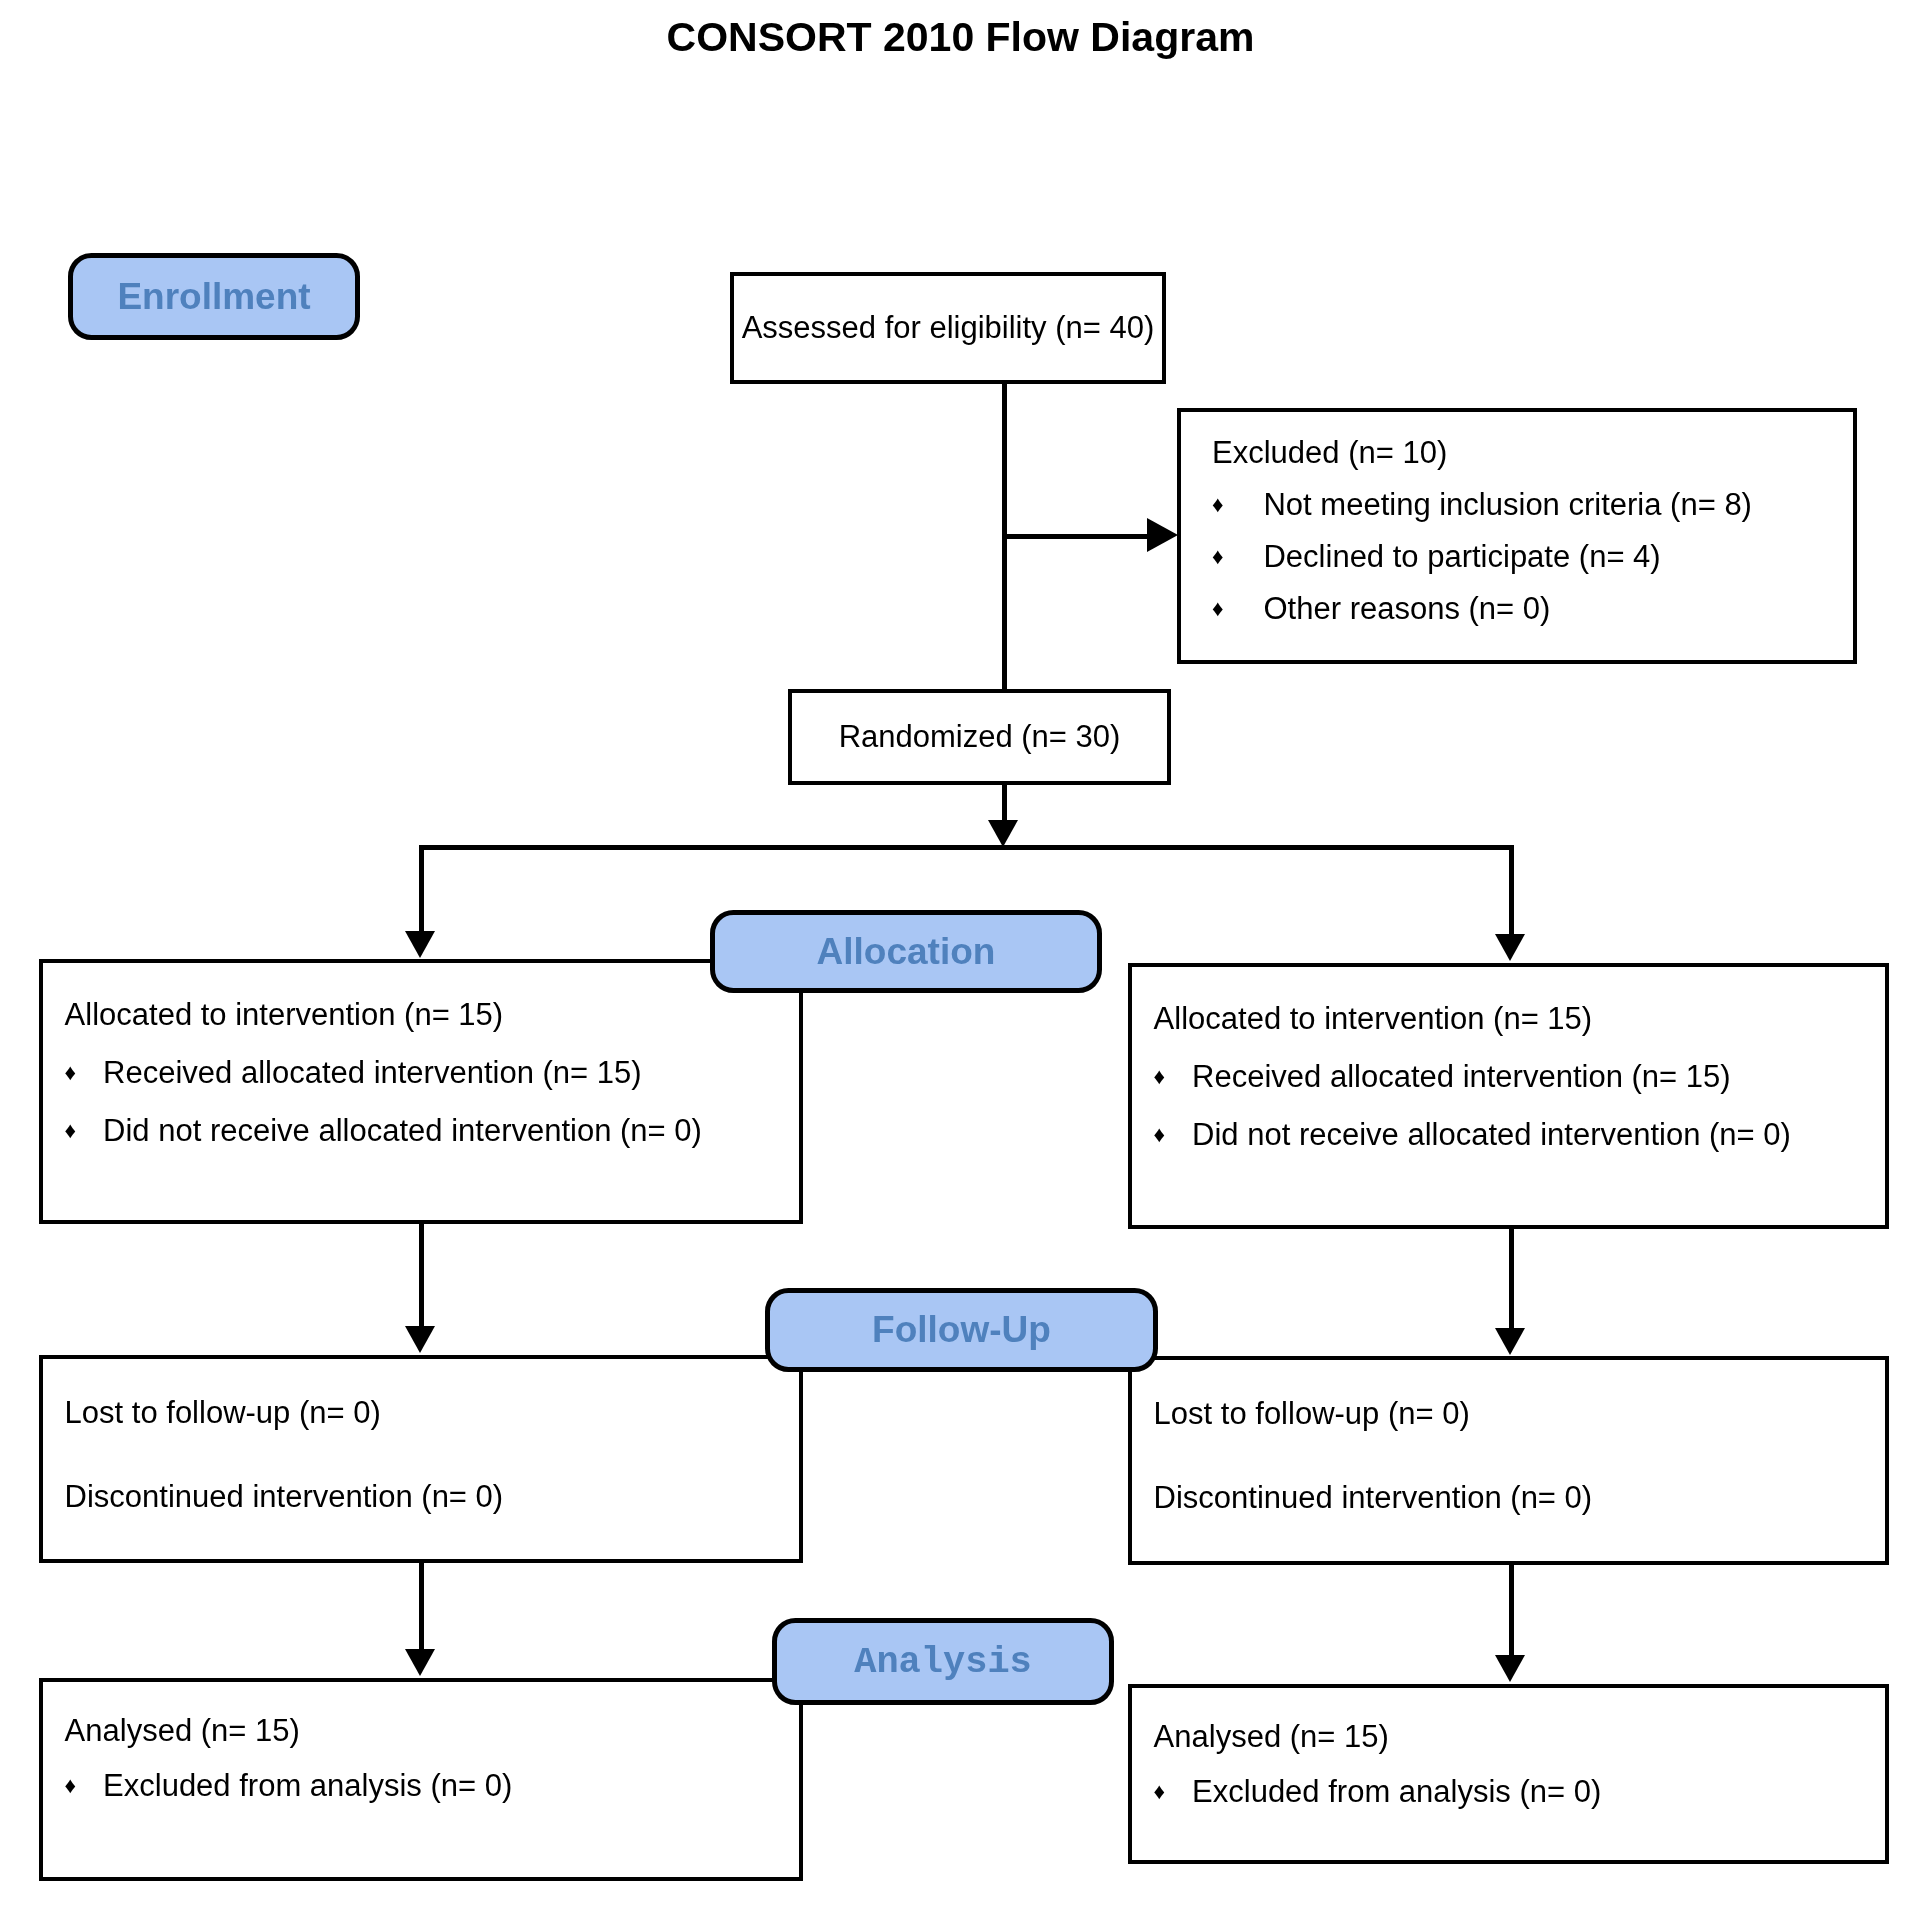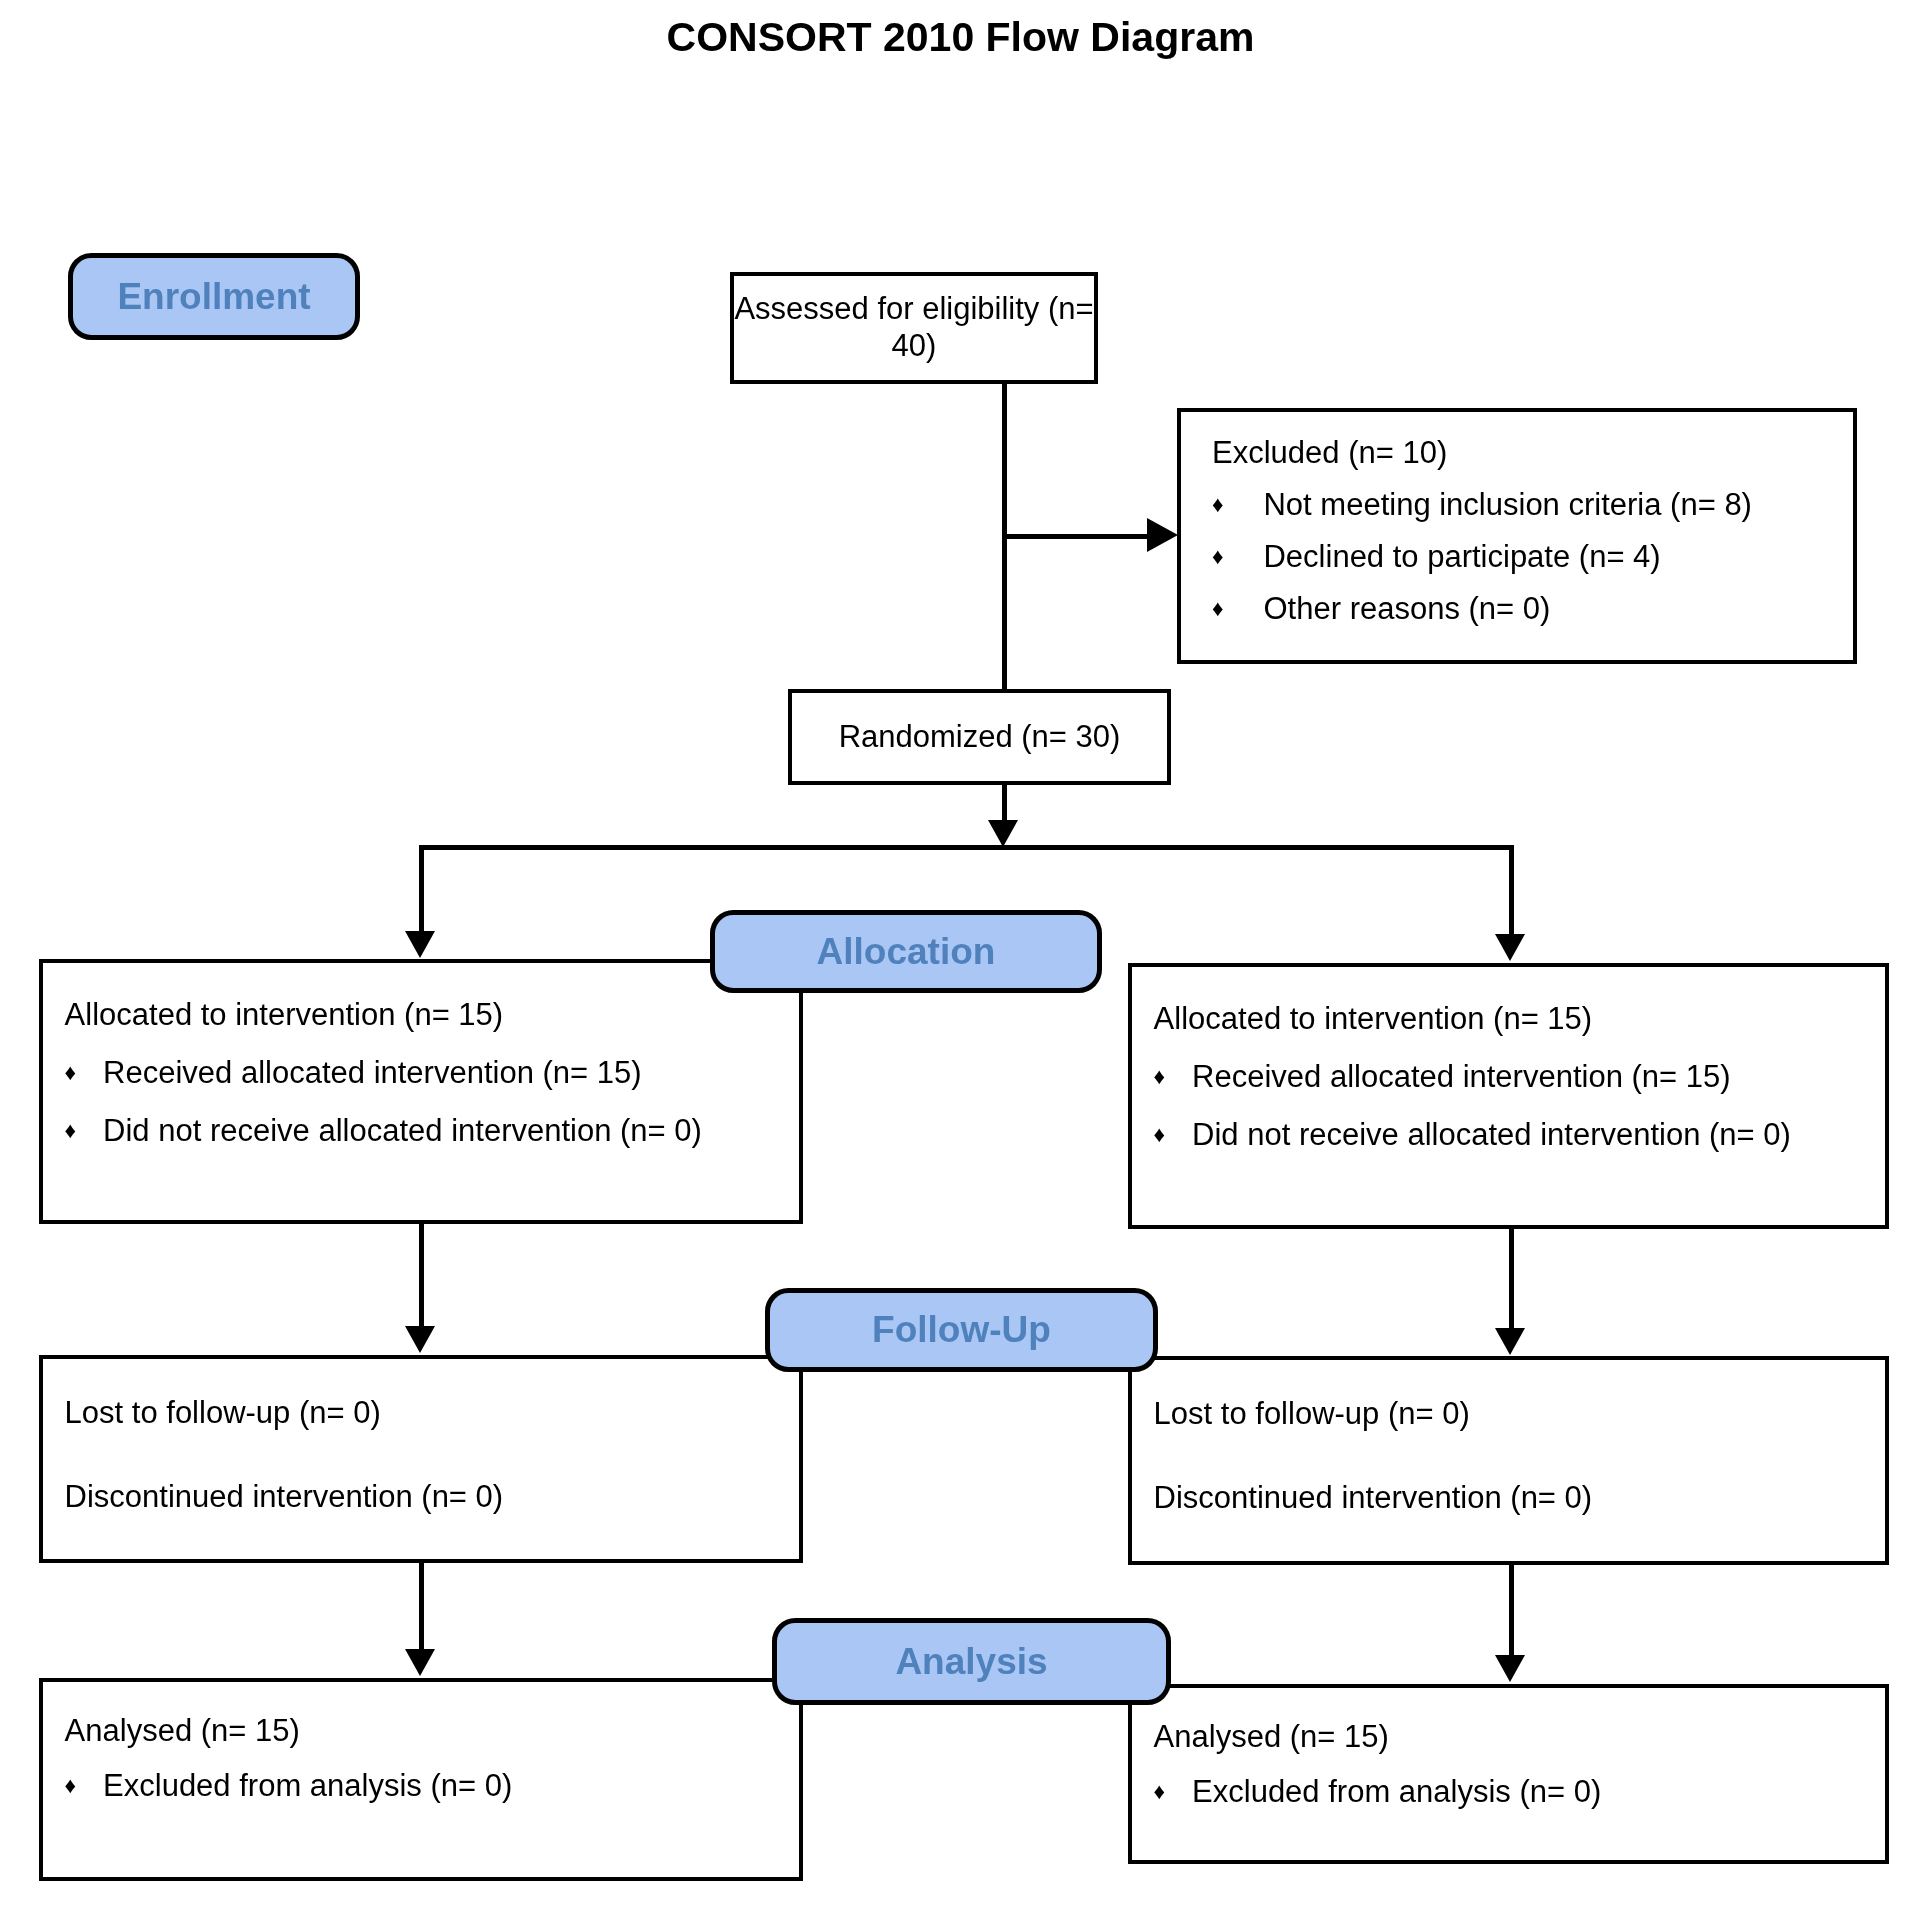"Assessed for eligibility (n= 40)" div.box { width: 368px -> 436px }
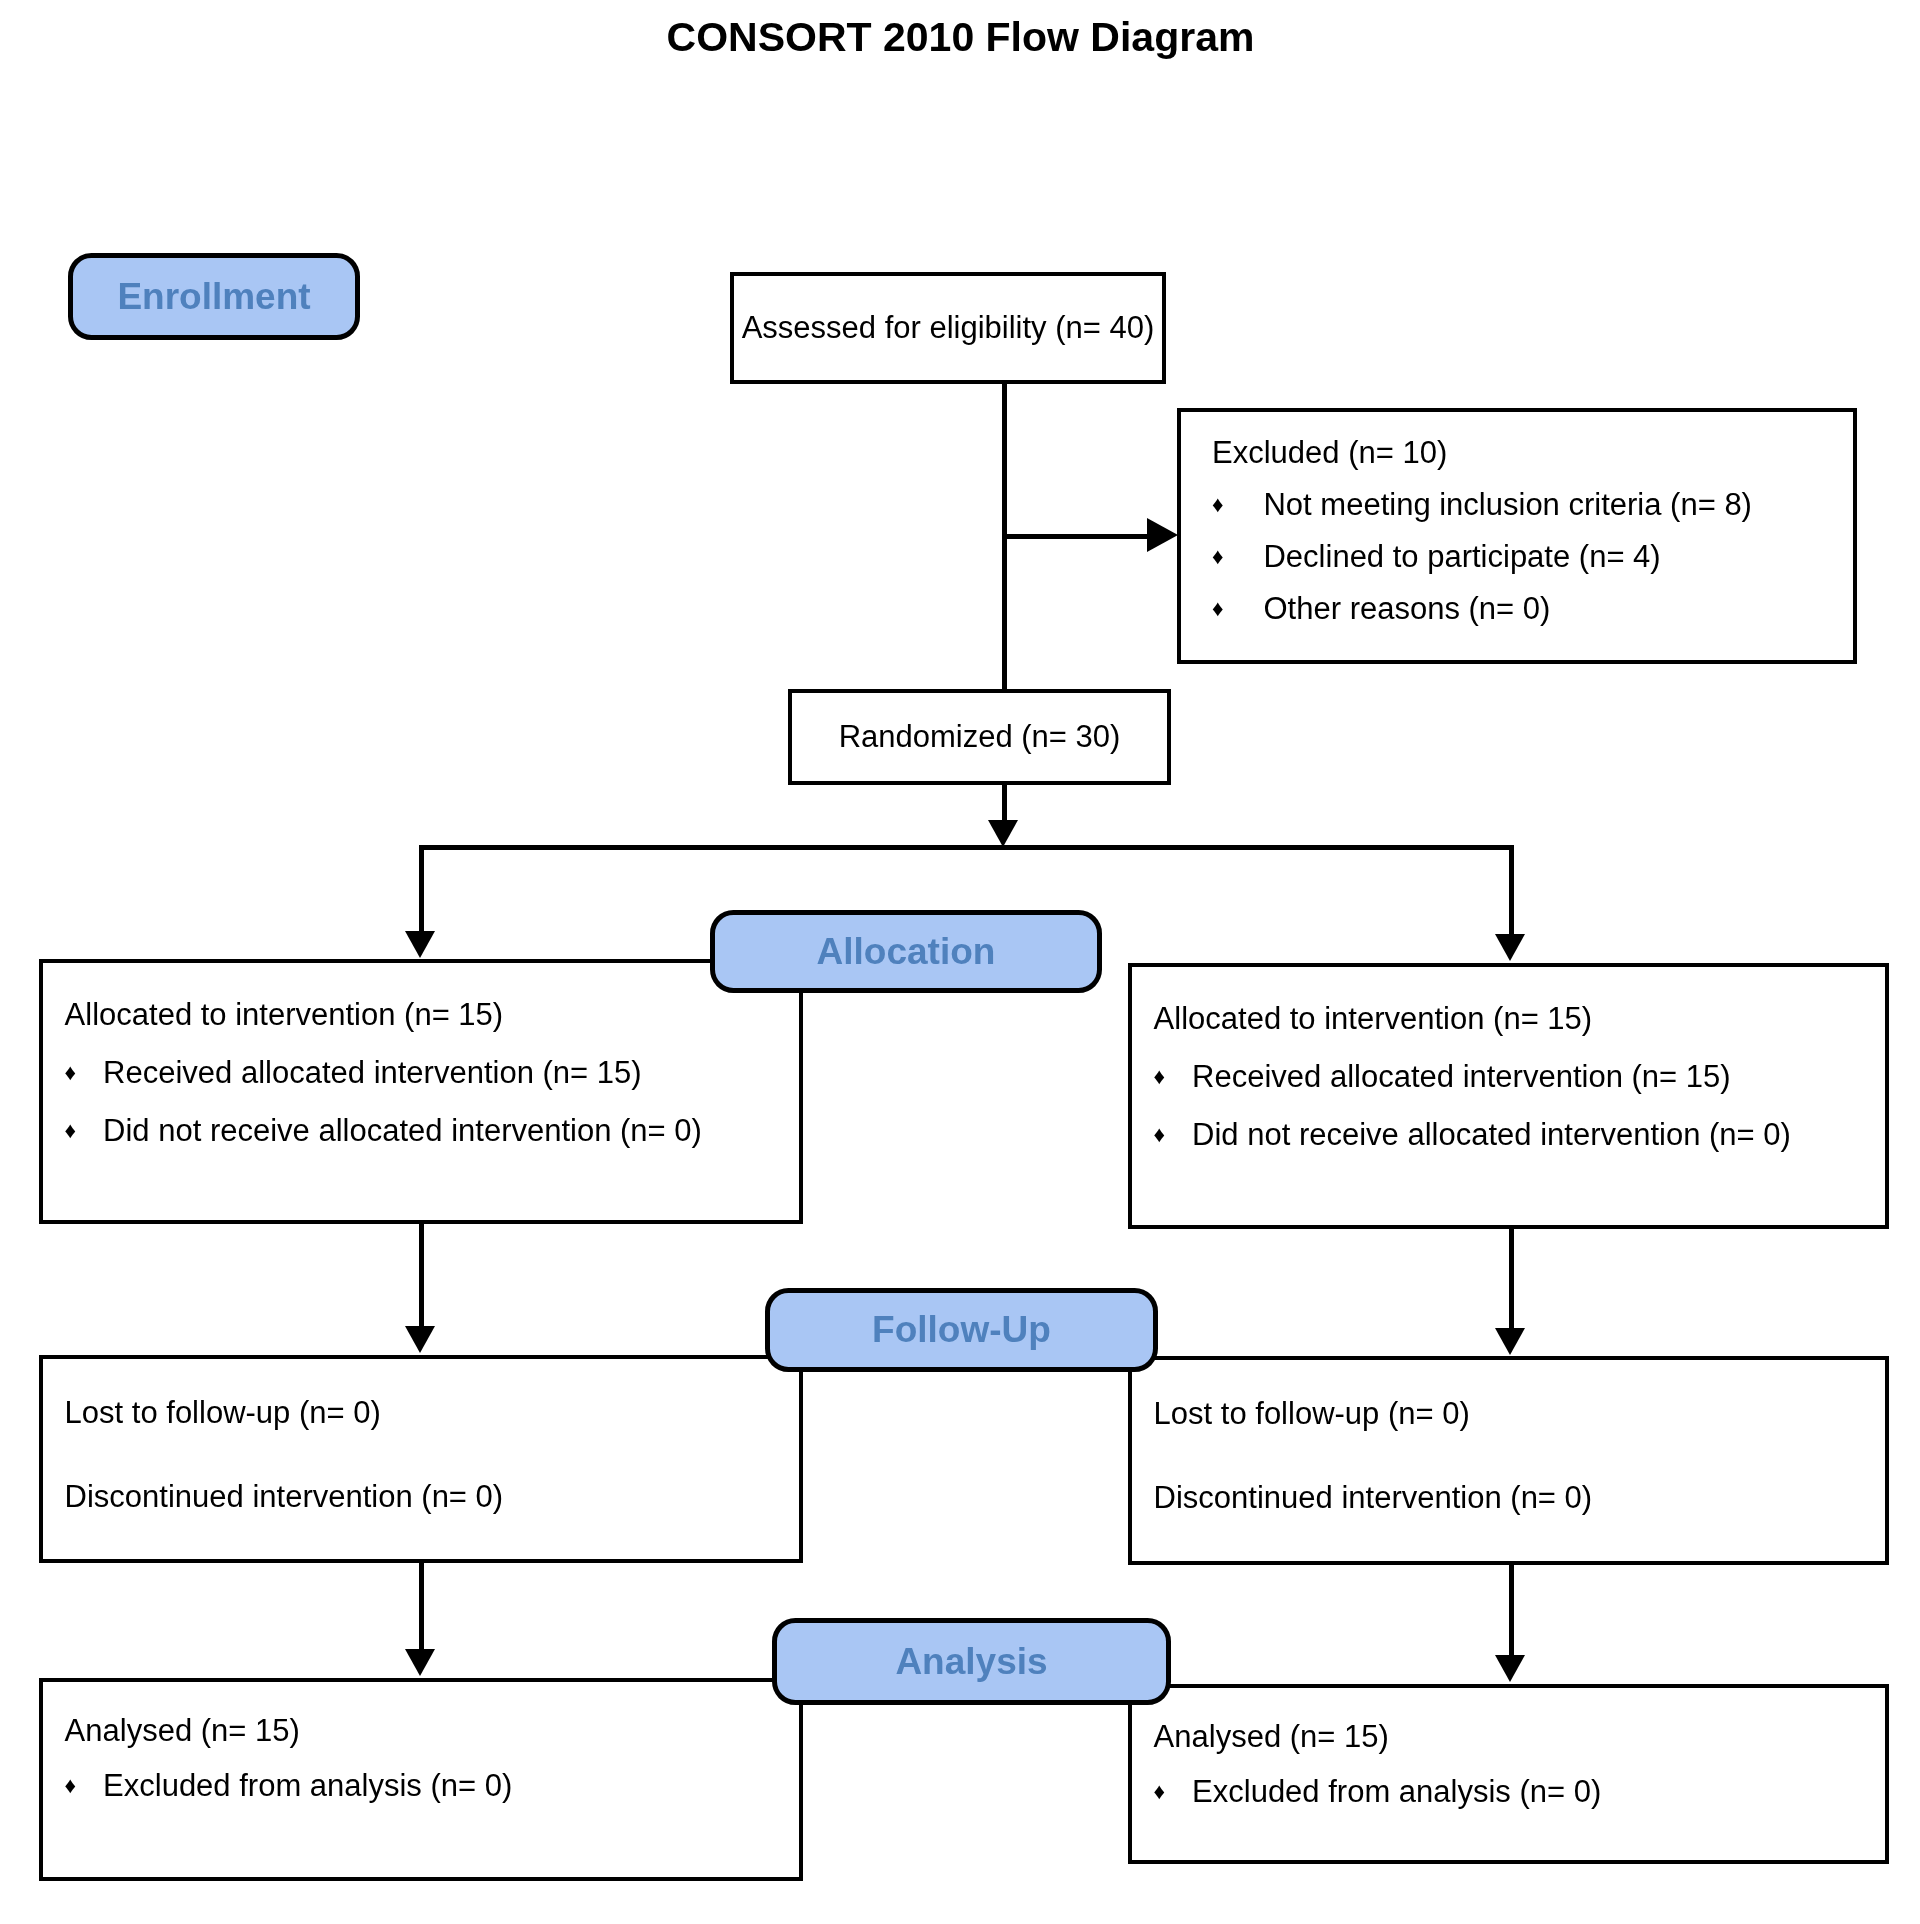"Analysis" div.pill { font-family: none -> Liberation Mono, monospace; width: 399px -> 342px }
